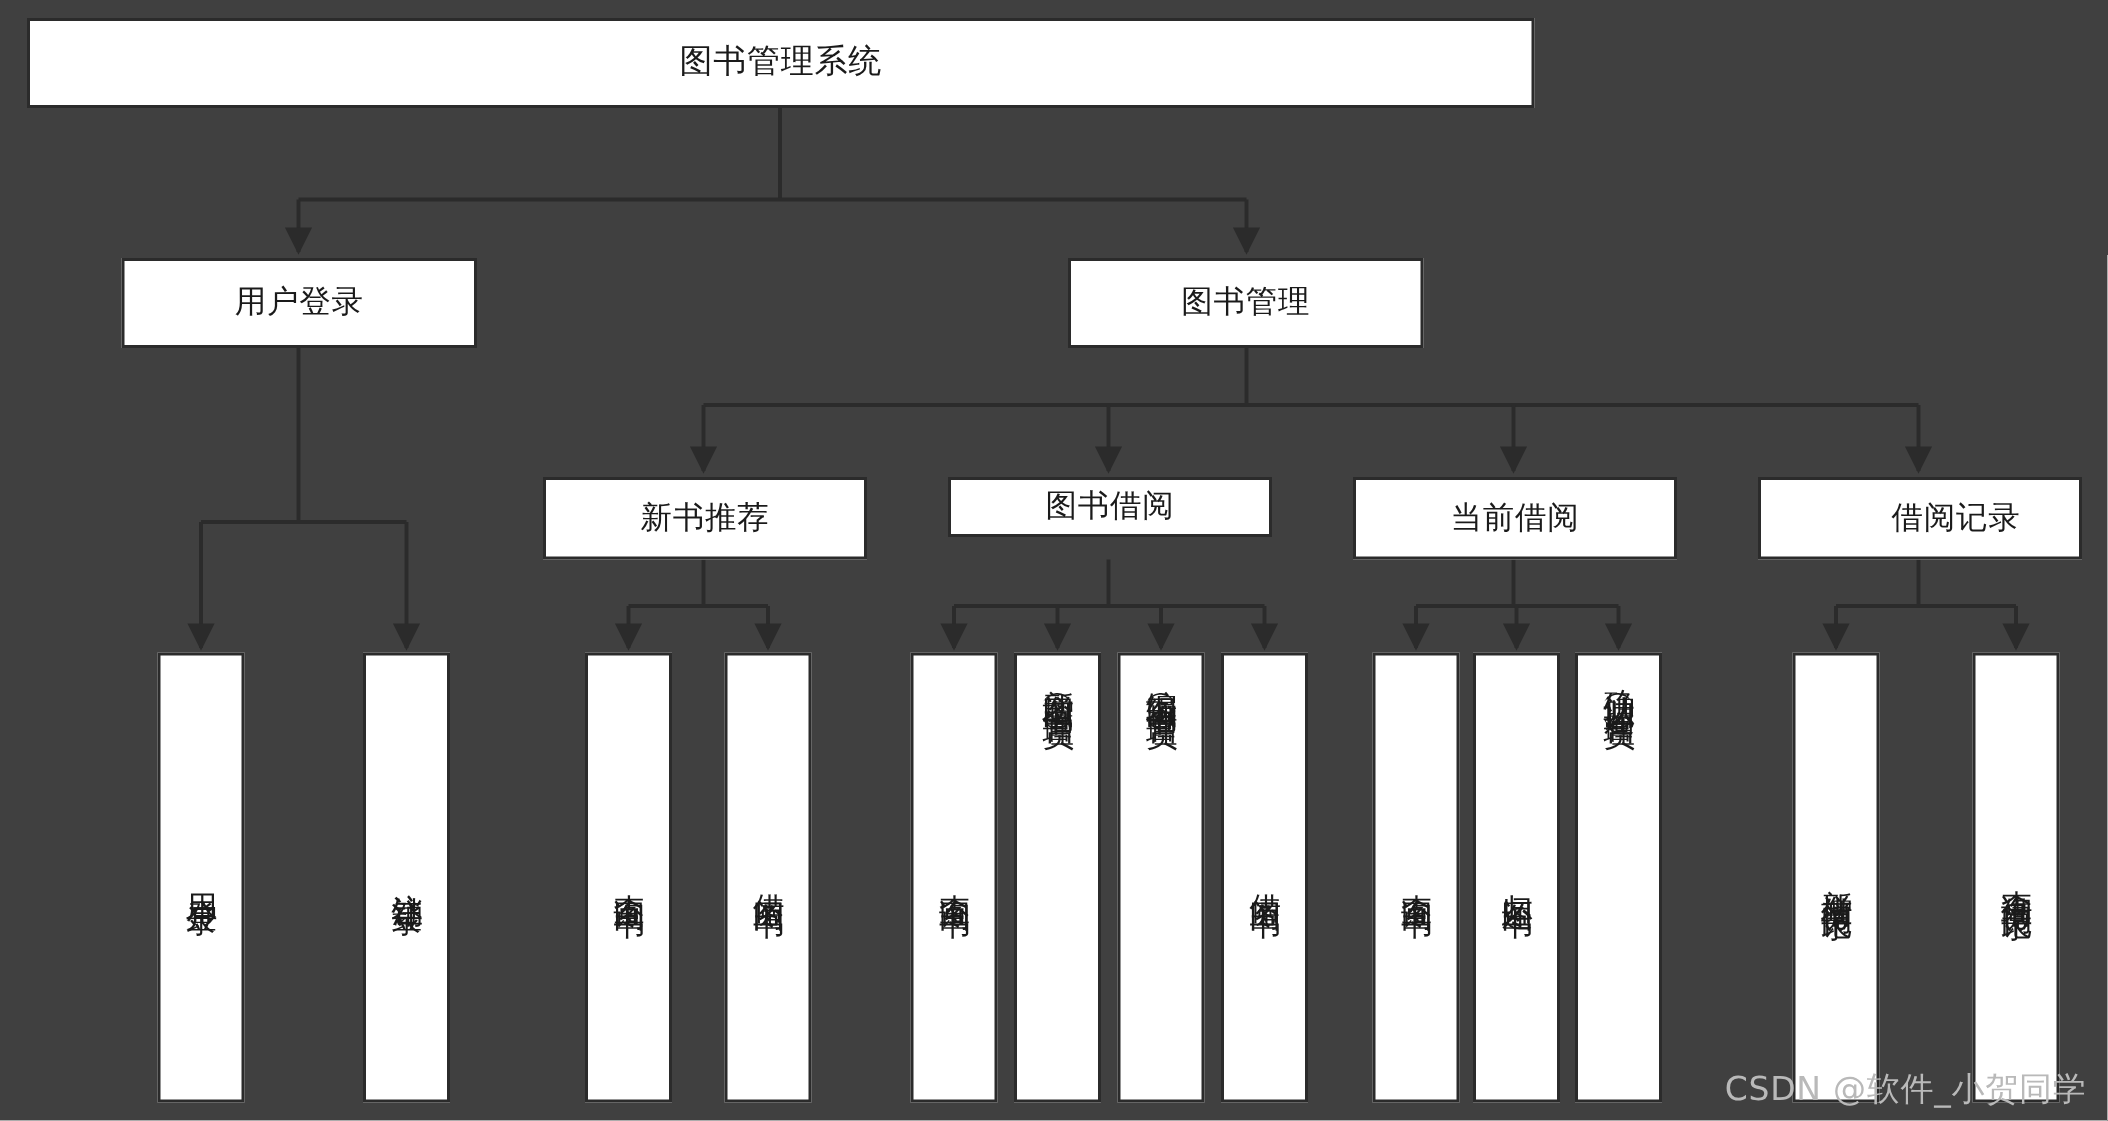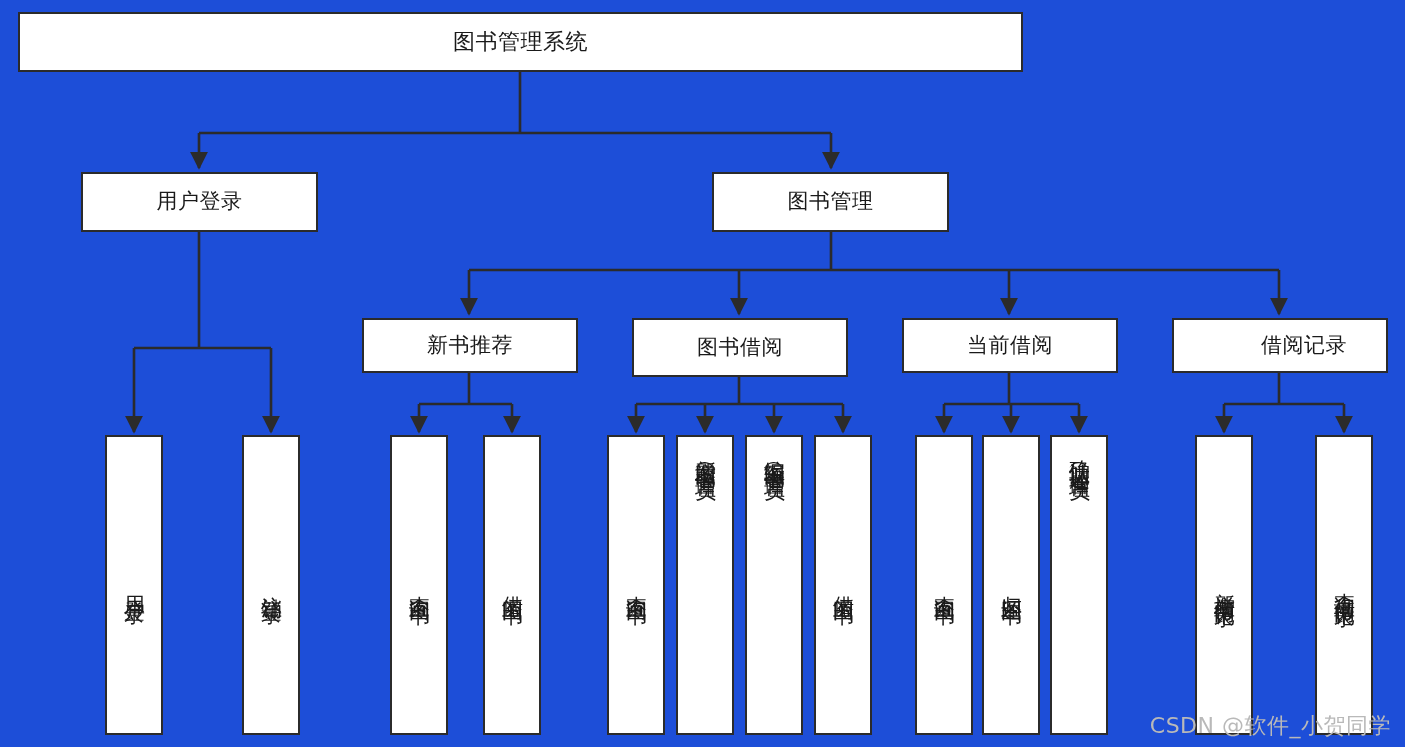"图书管理系统" #canvas { background: #1d4ed8 -> #404040 }
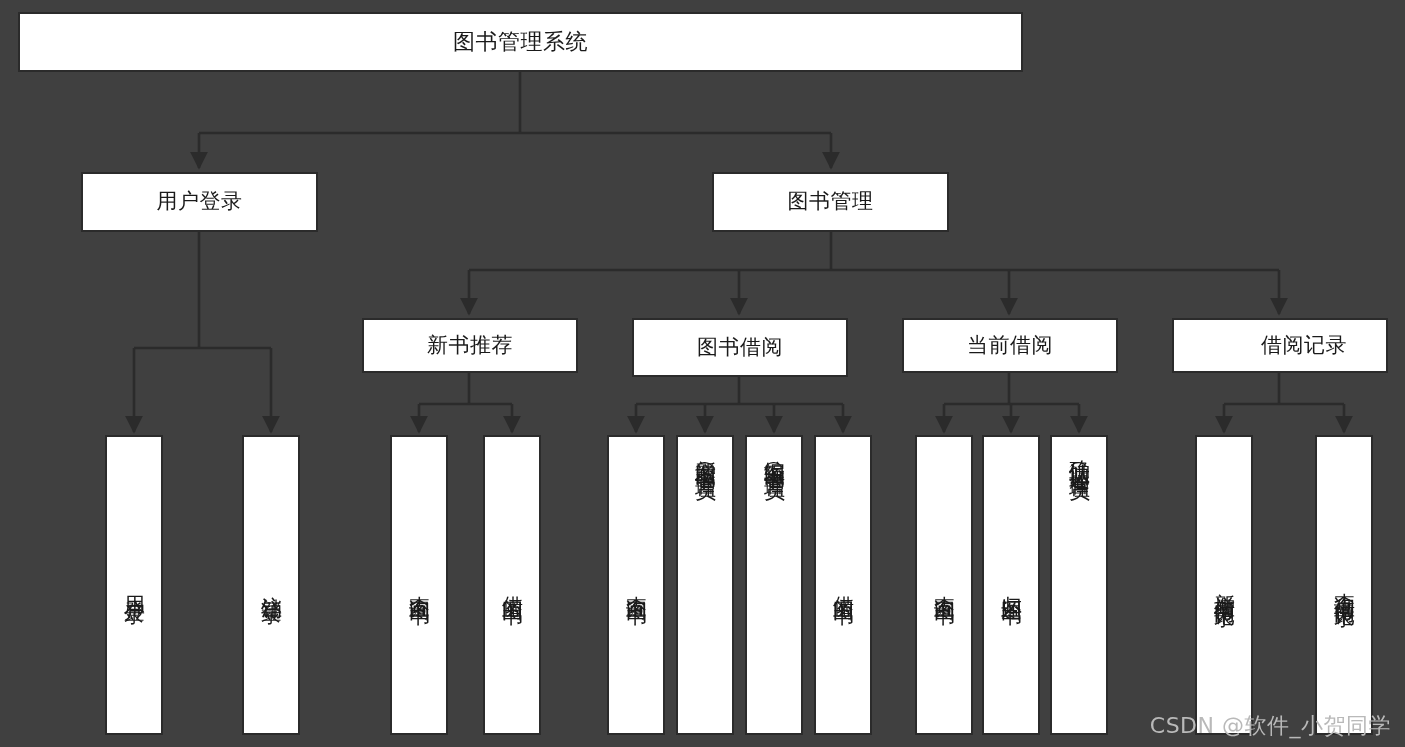"图书借阅" div.node { height: 59px -> 40px }
